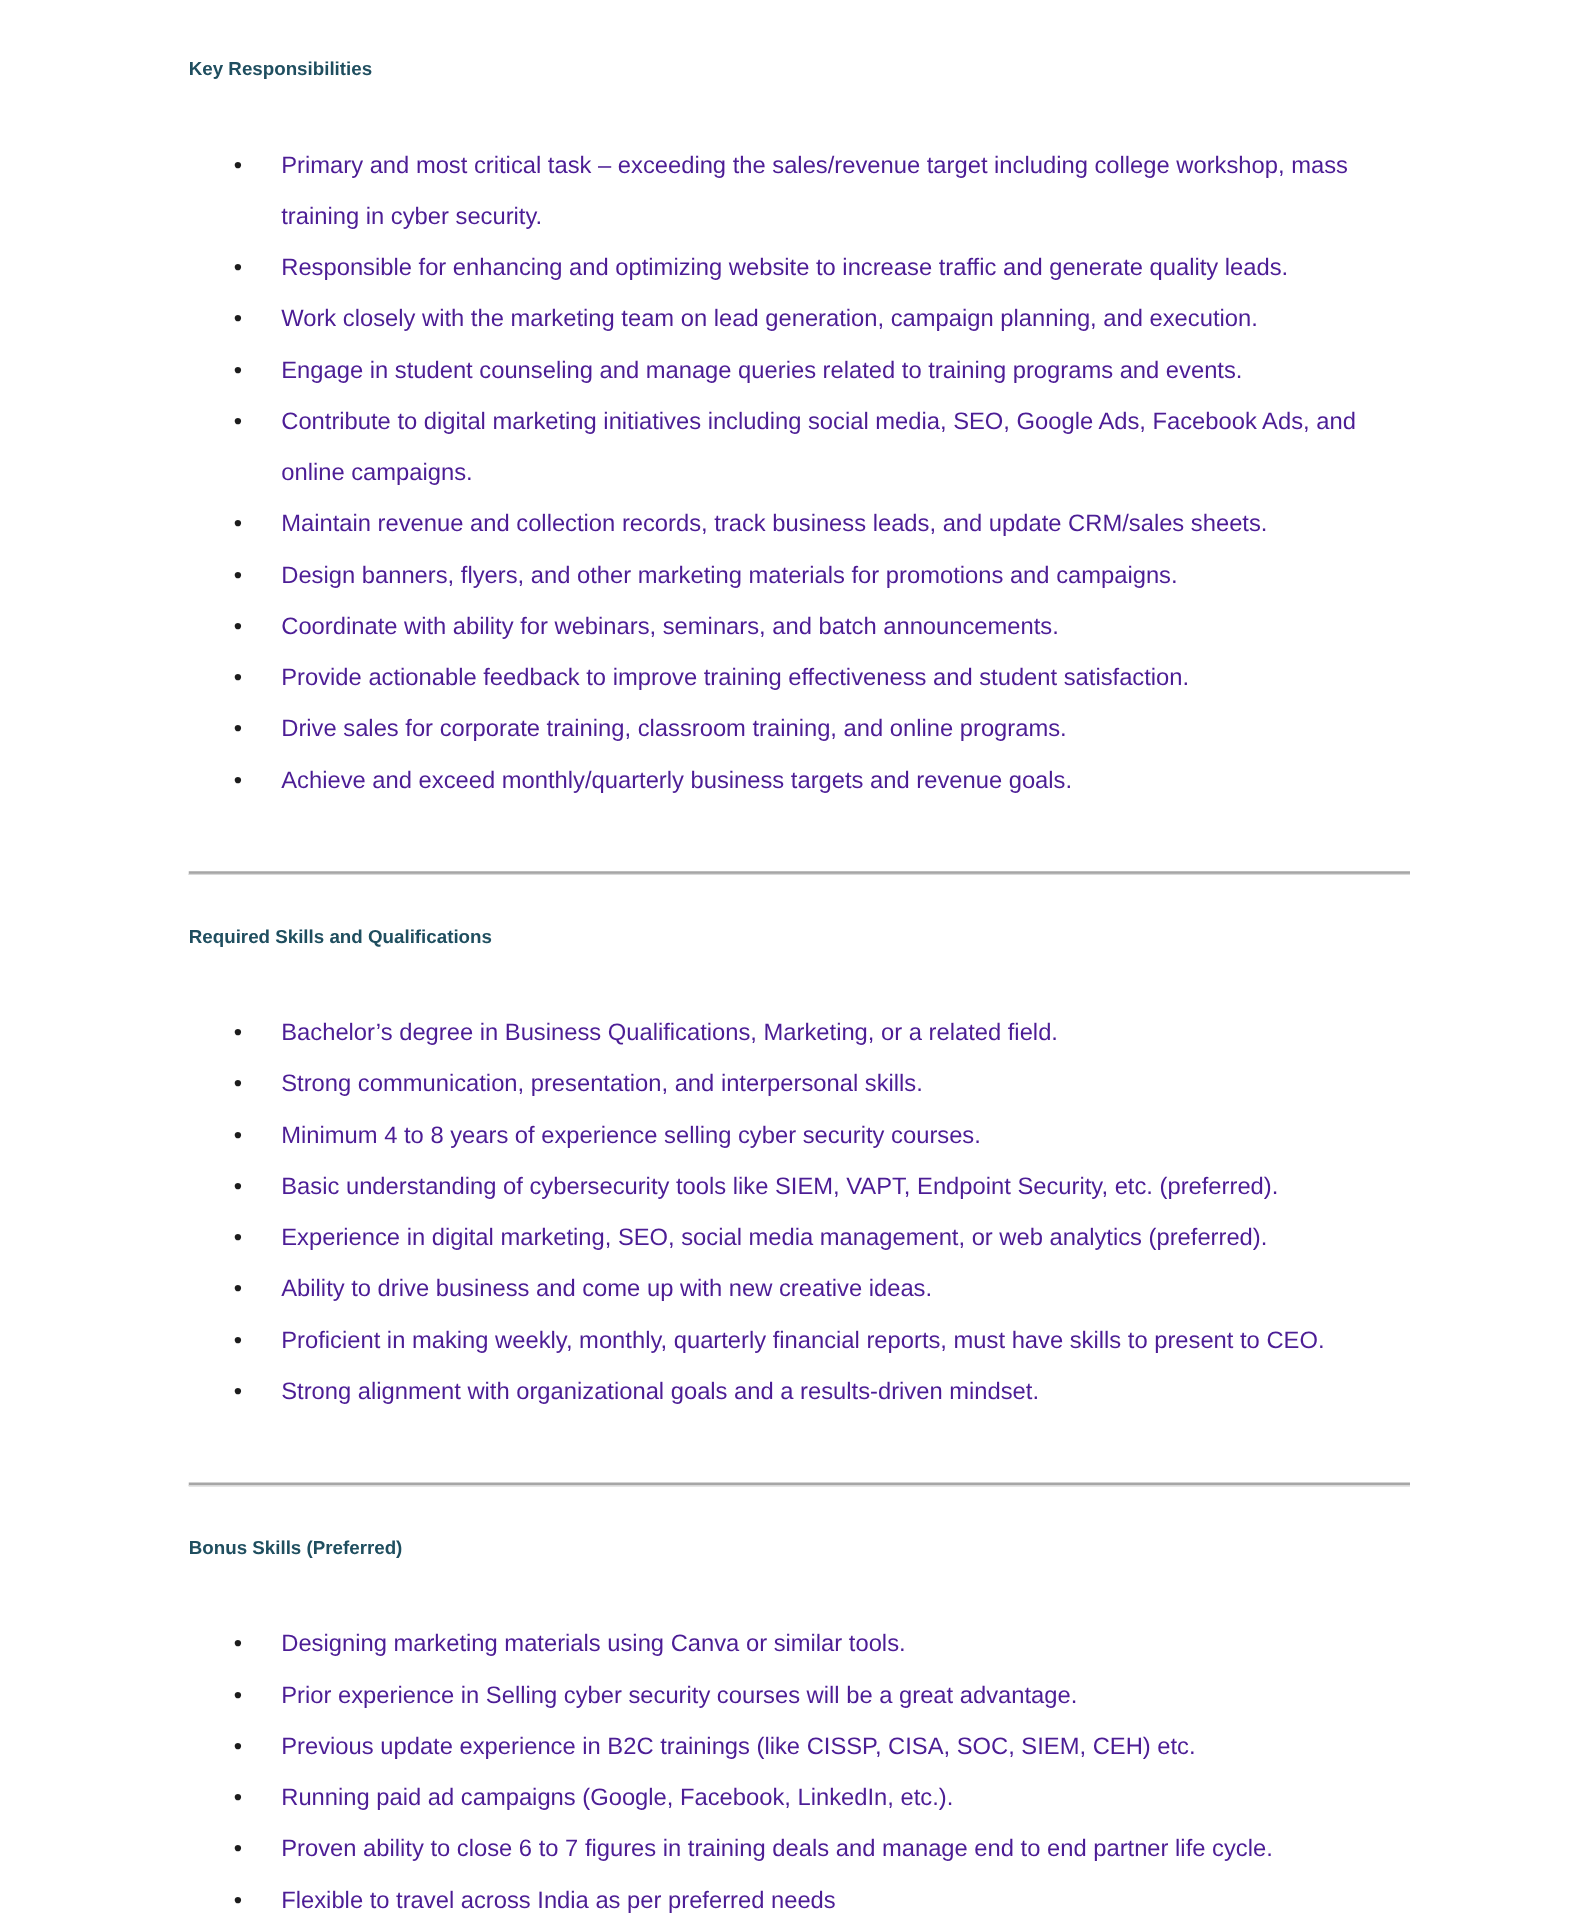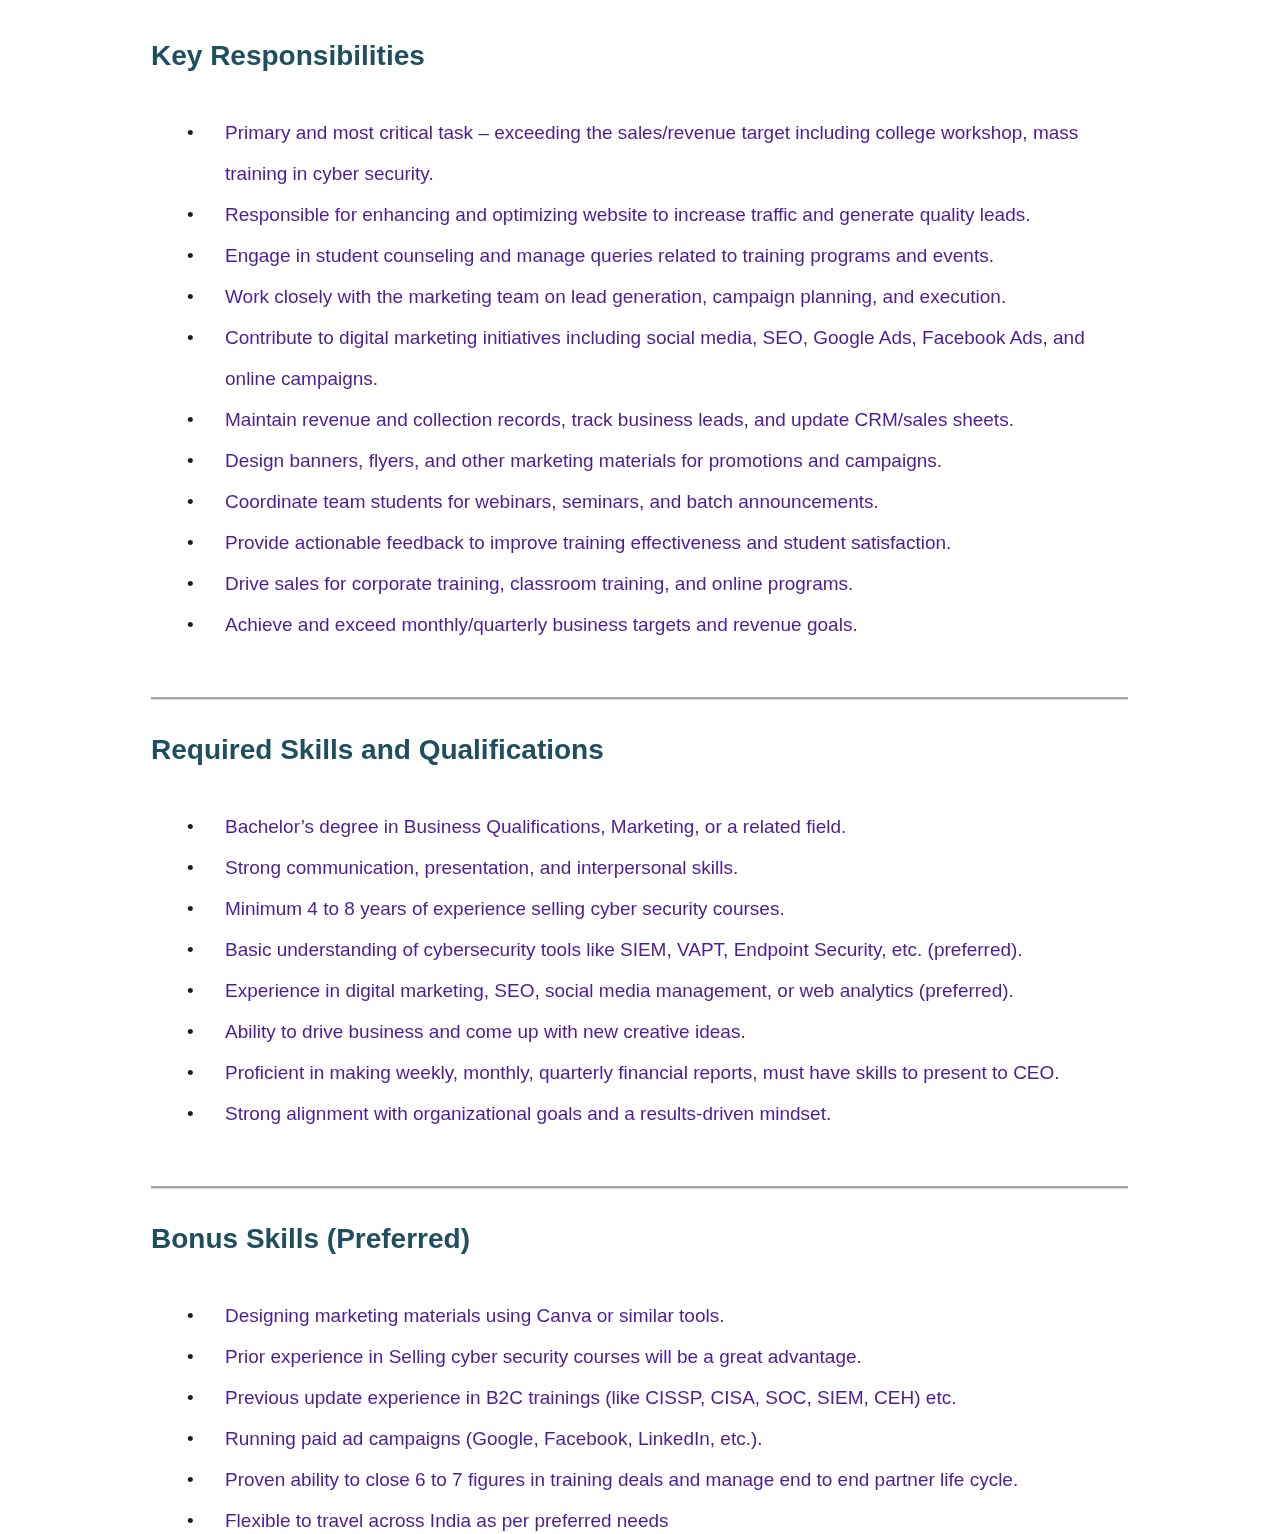"Key Responsibilities" .section-title { font-size: 28px -> 15px }
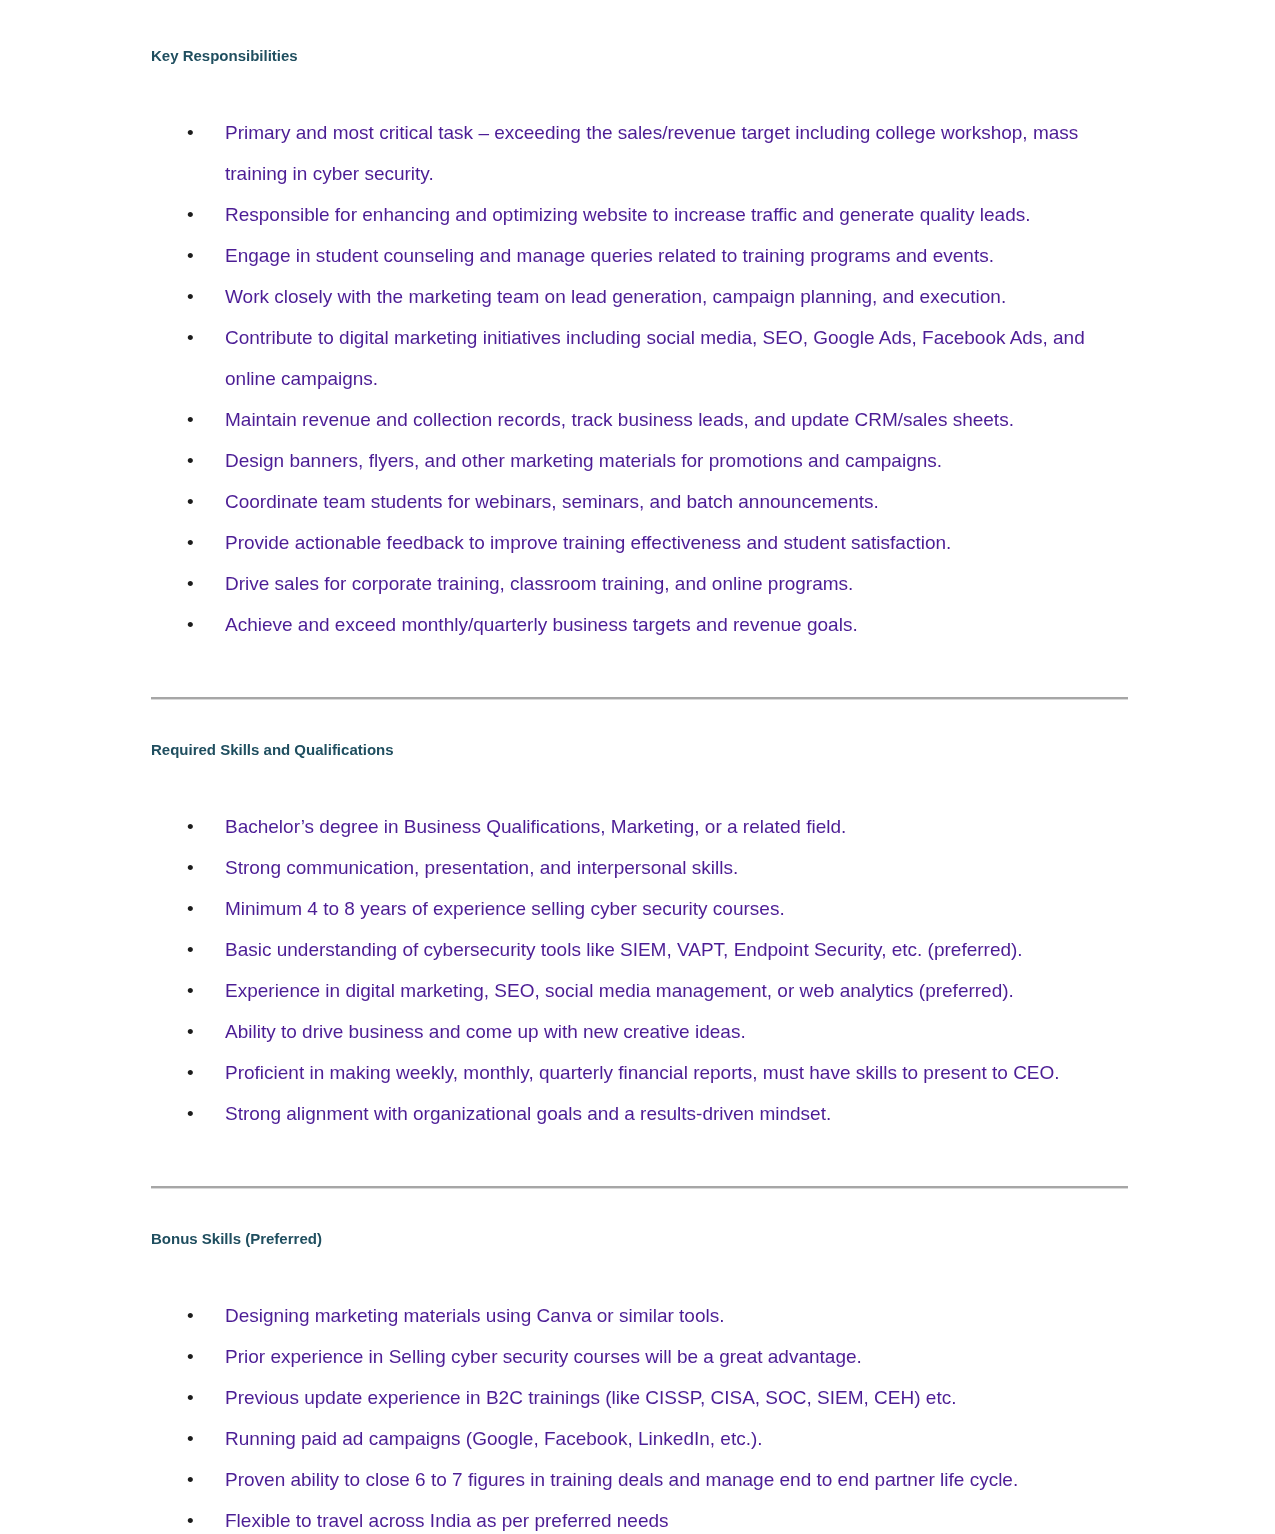"Engage in student counseling and" li { order: before "Work closely with the marketing" -> after "Work closely with the marketing" }
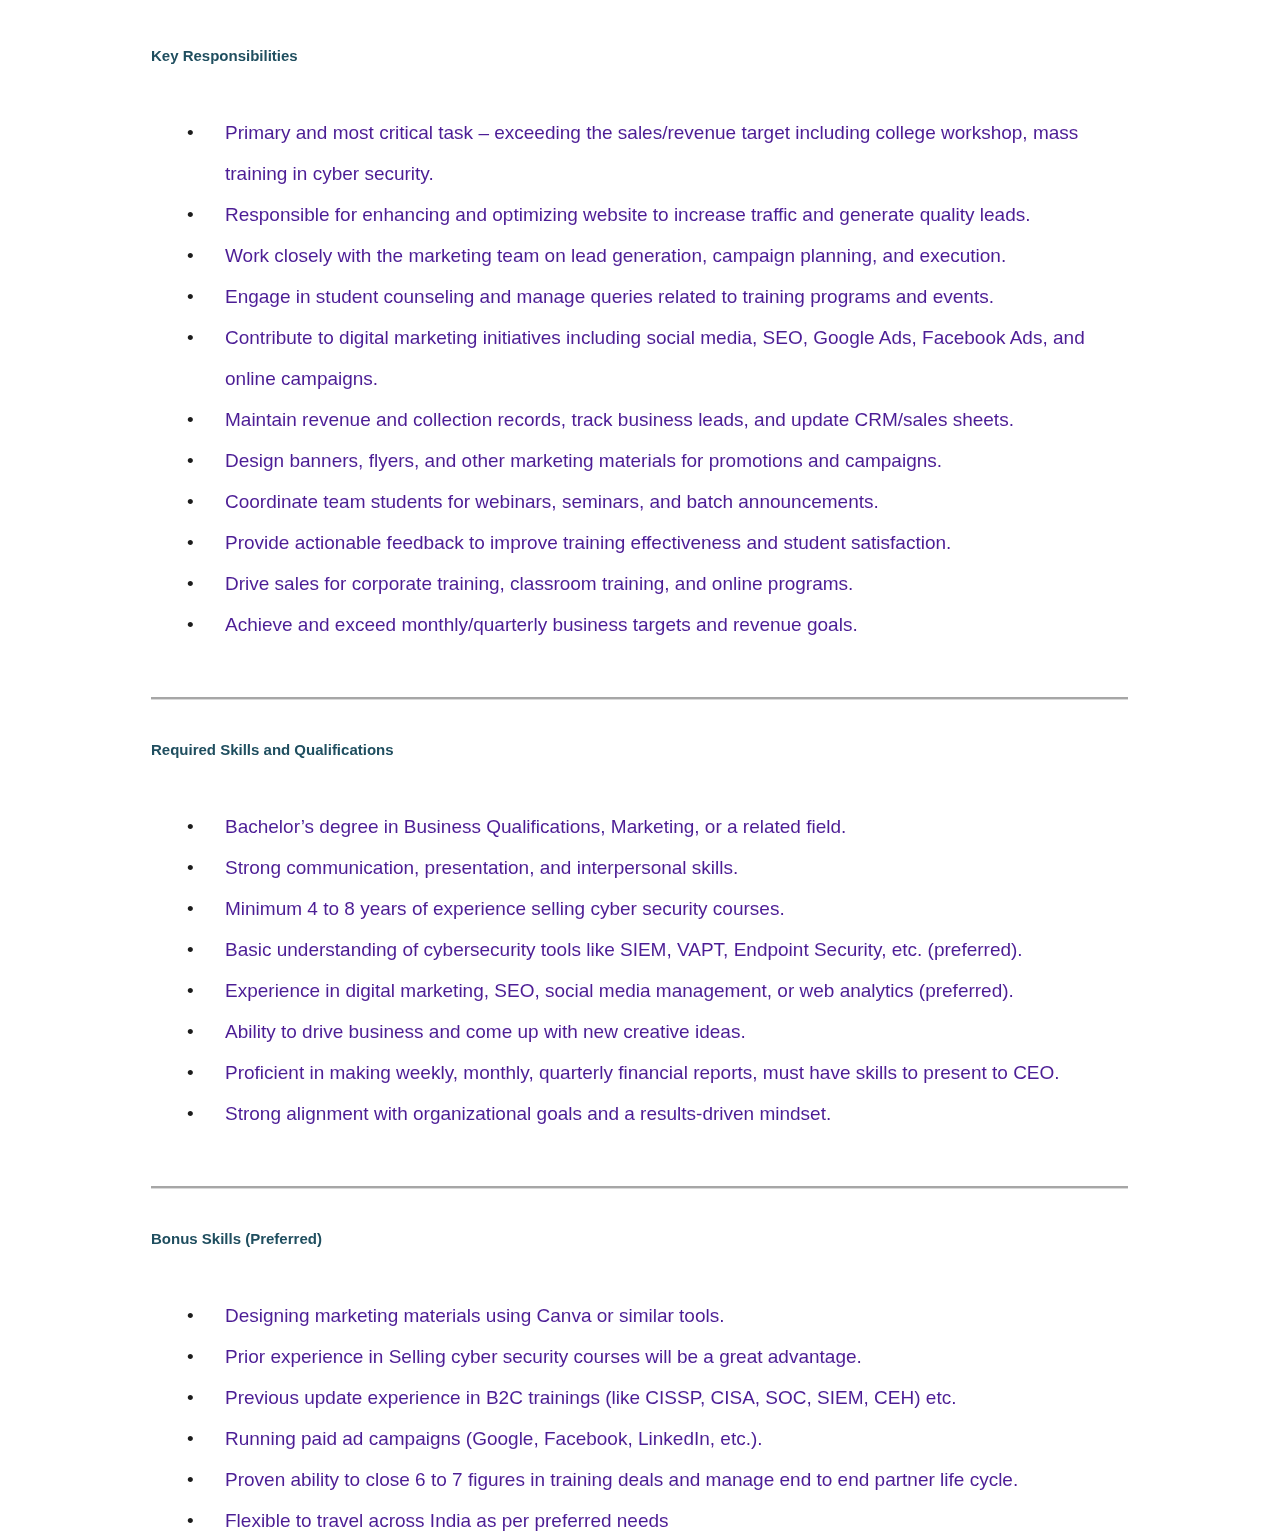"Coordinate team students for webinars," li { text: team students -> with ability }
